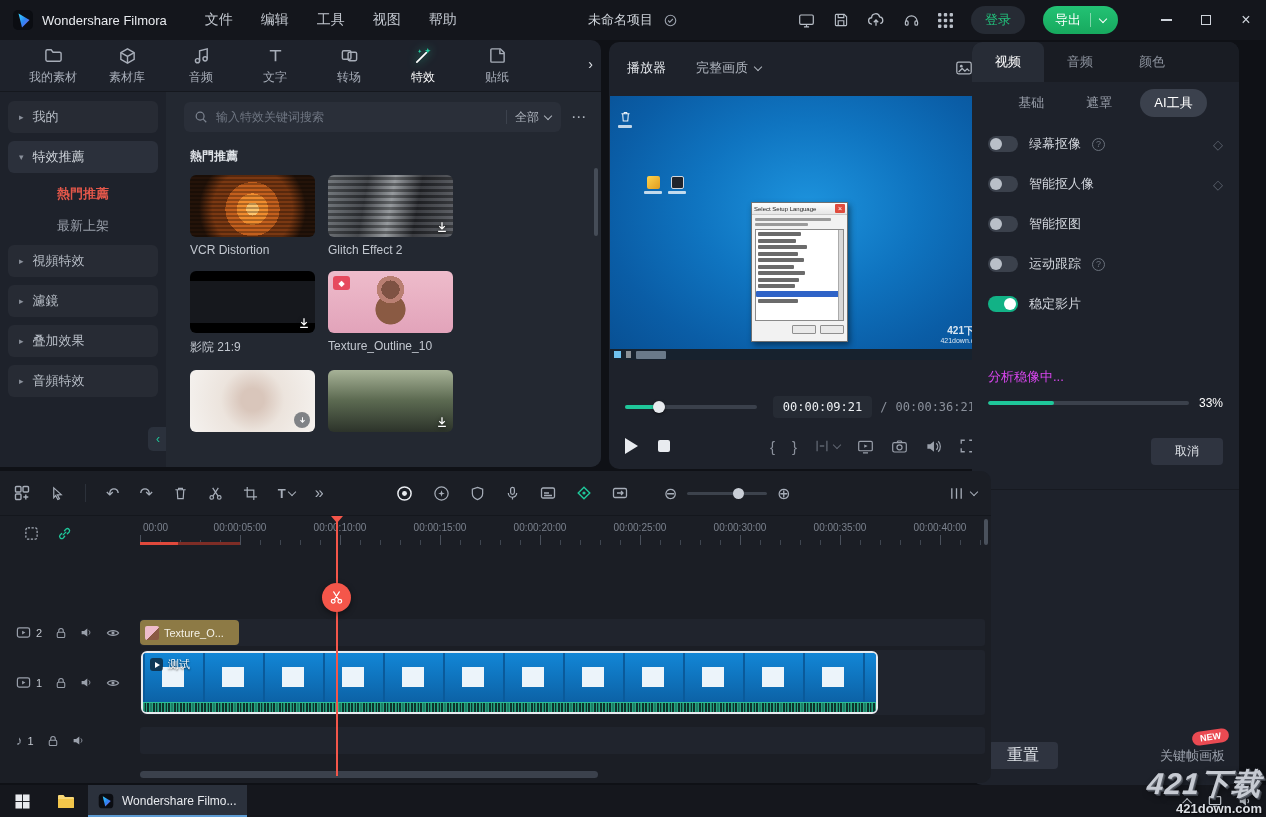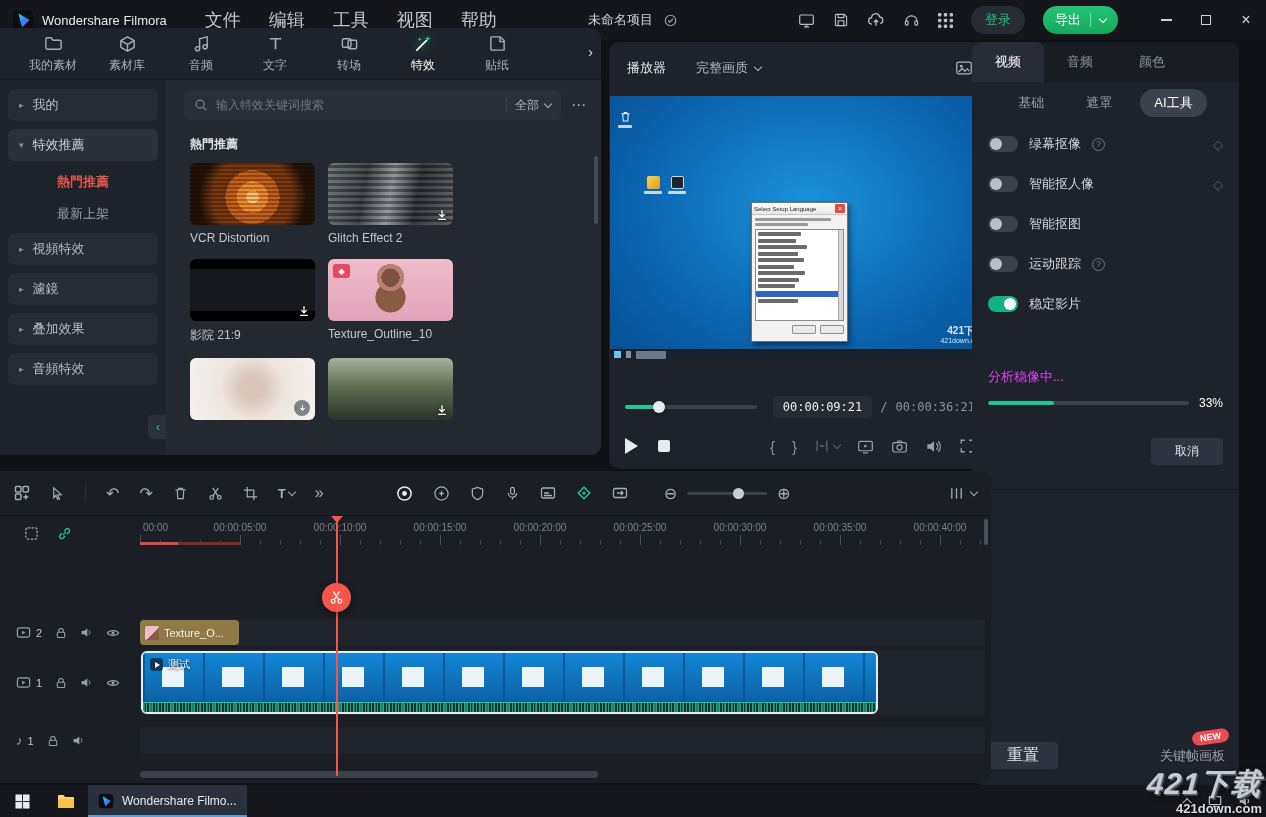"文件" .tb-menus { font-size: 18px -> 14px }
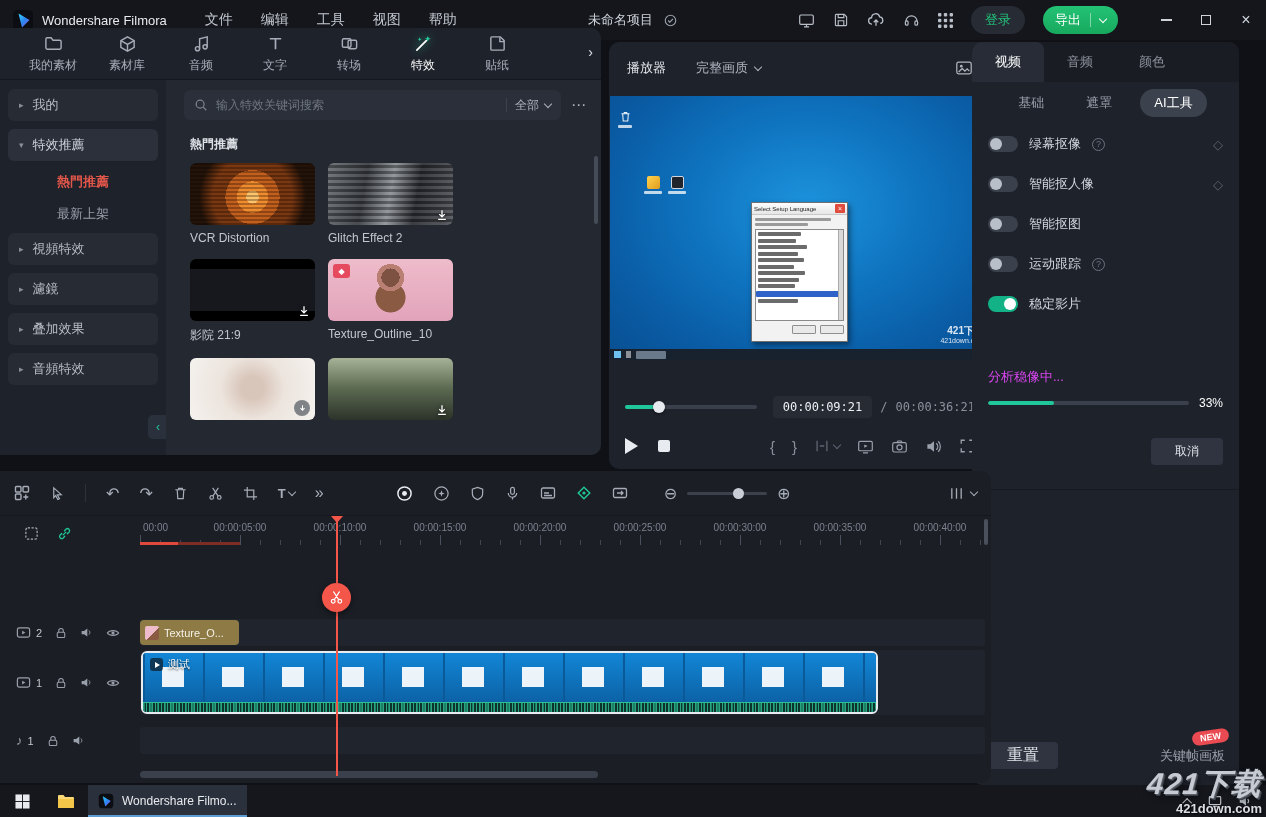"我的素材" #media-panel { top: 28px -> 40px }
